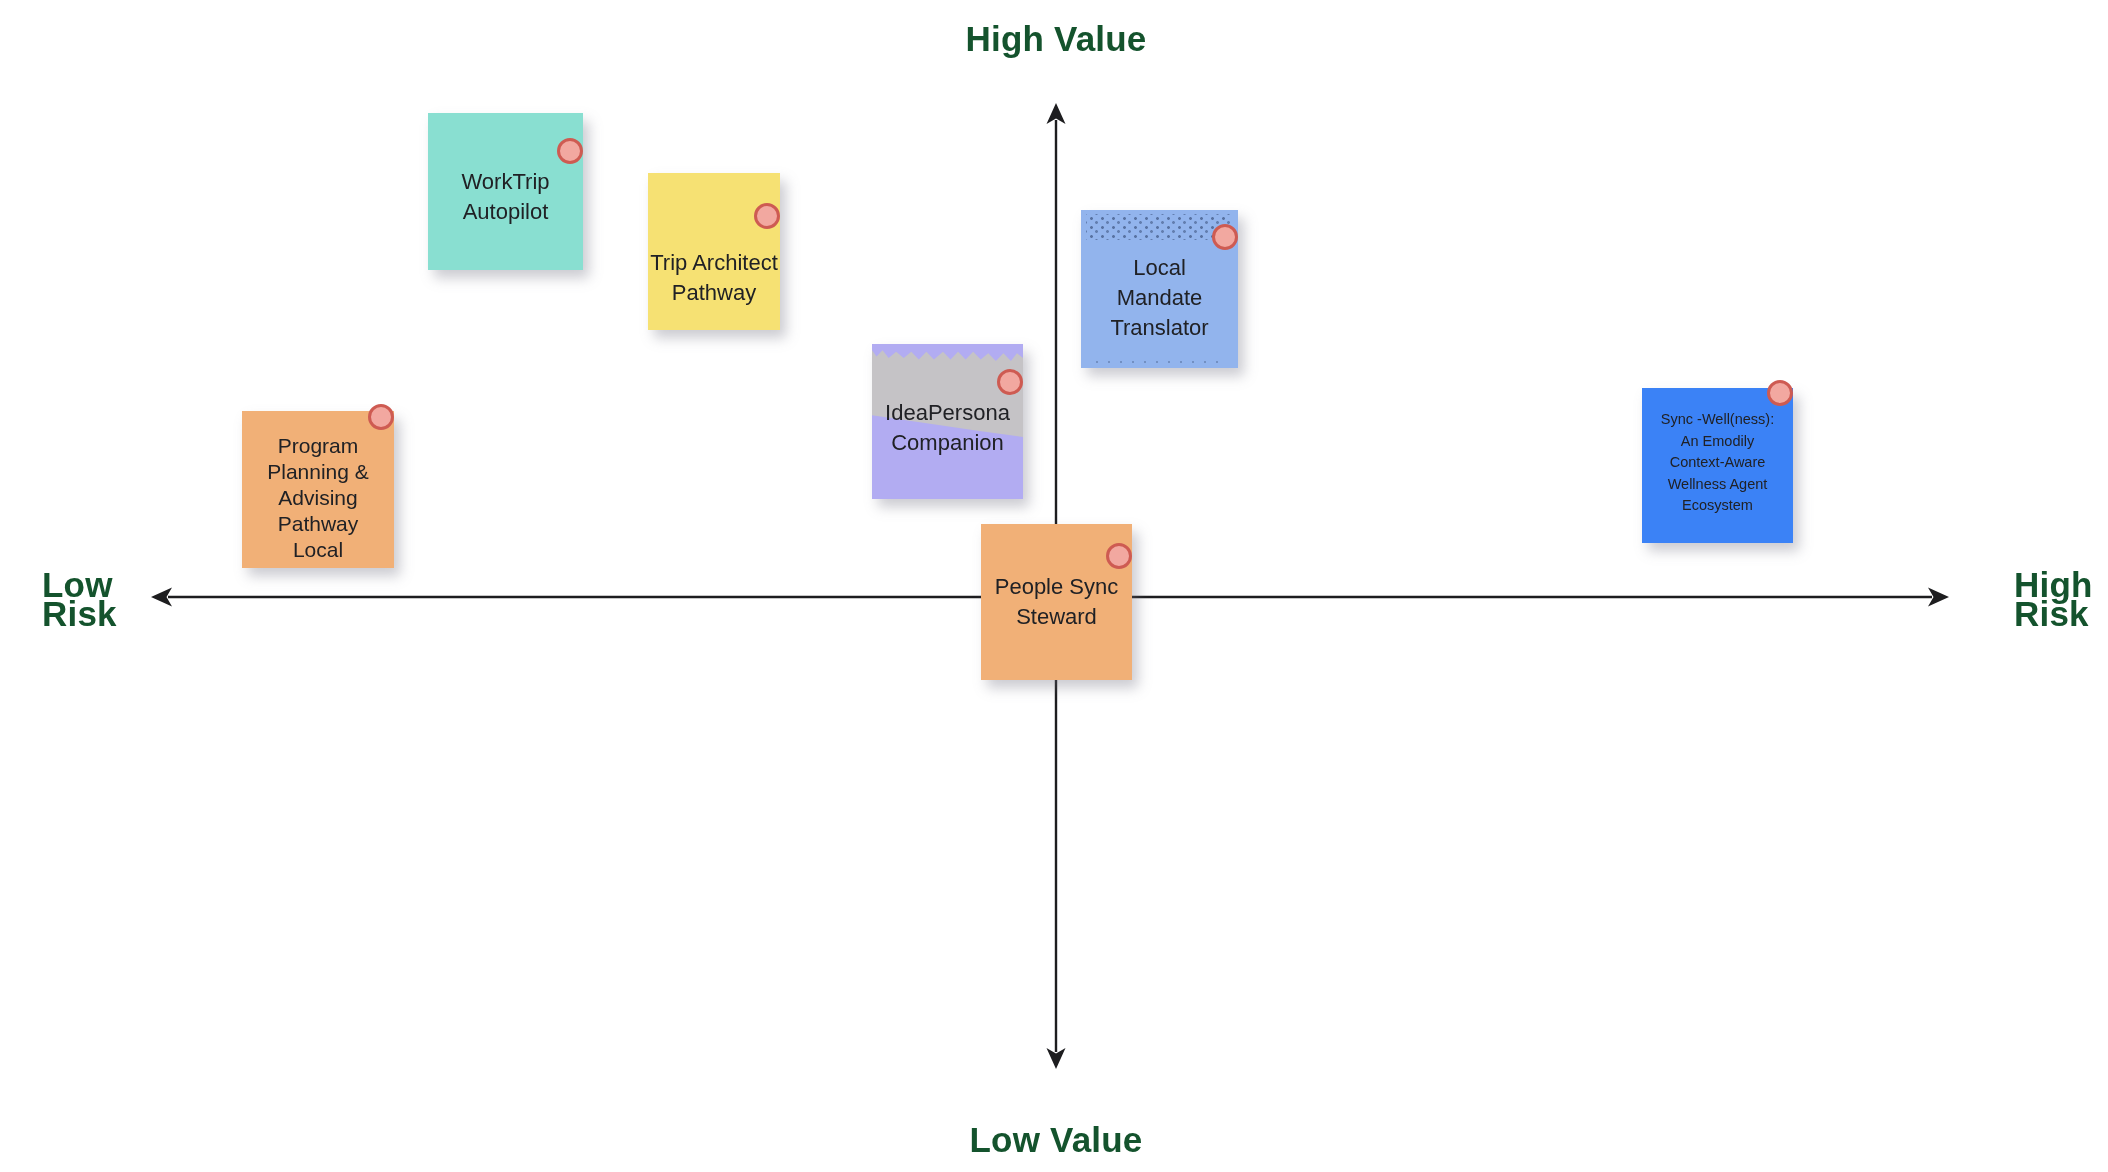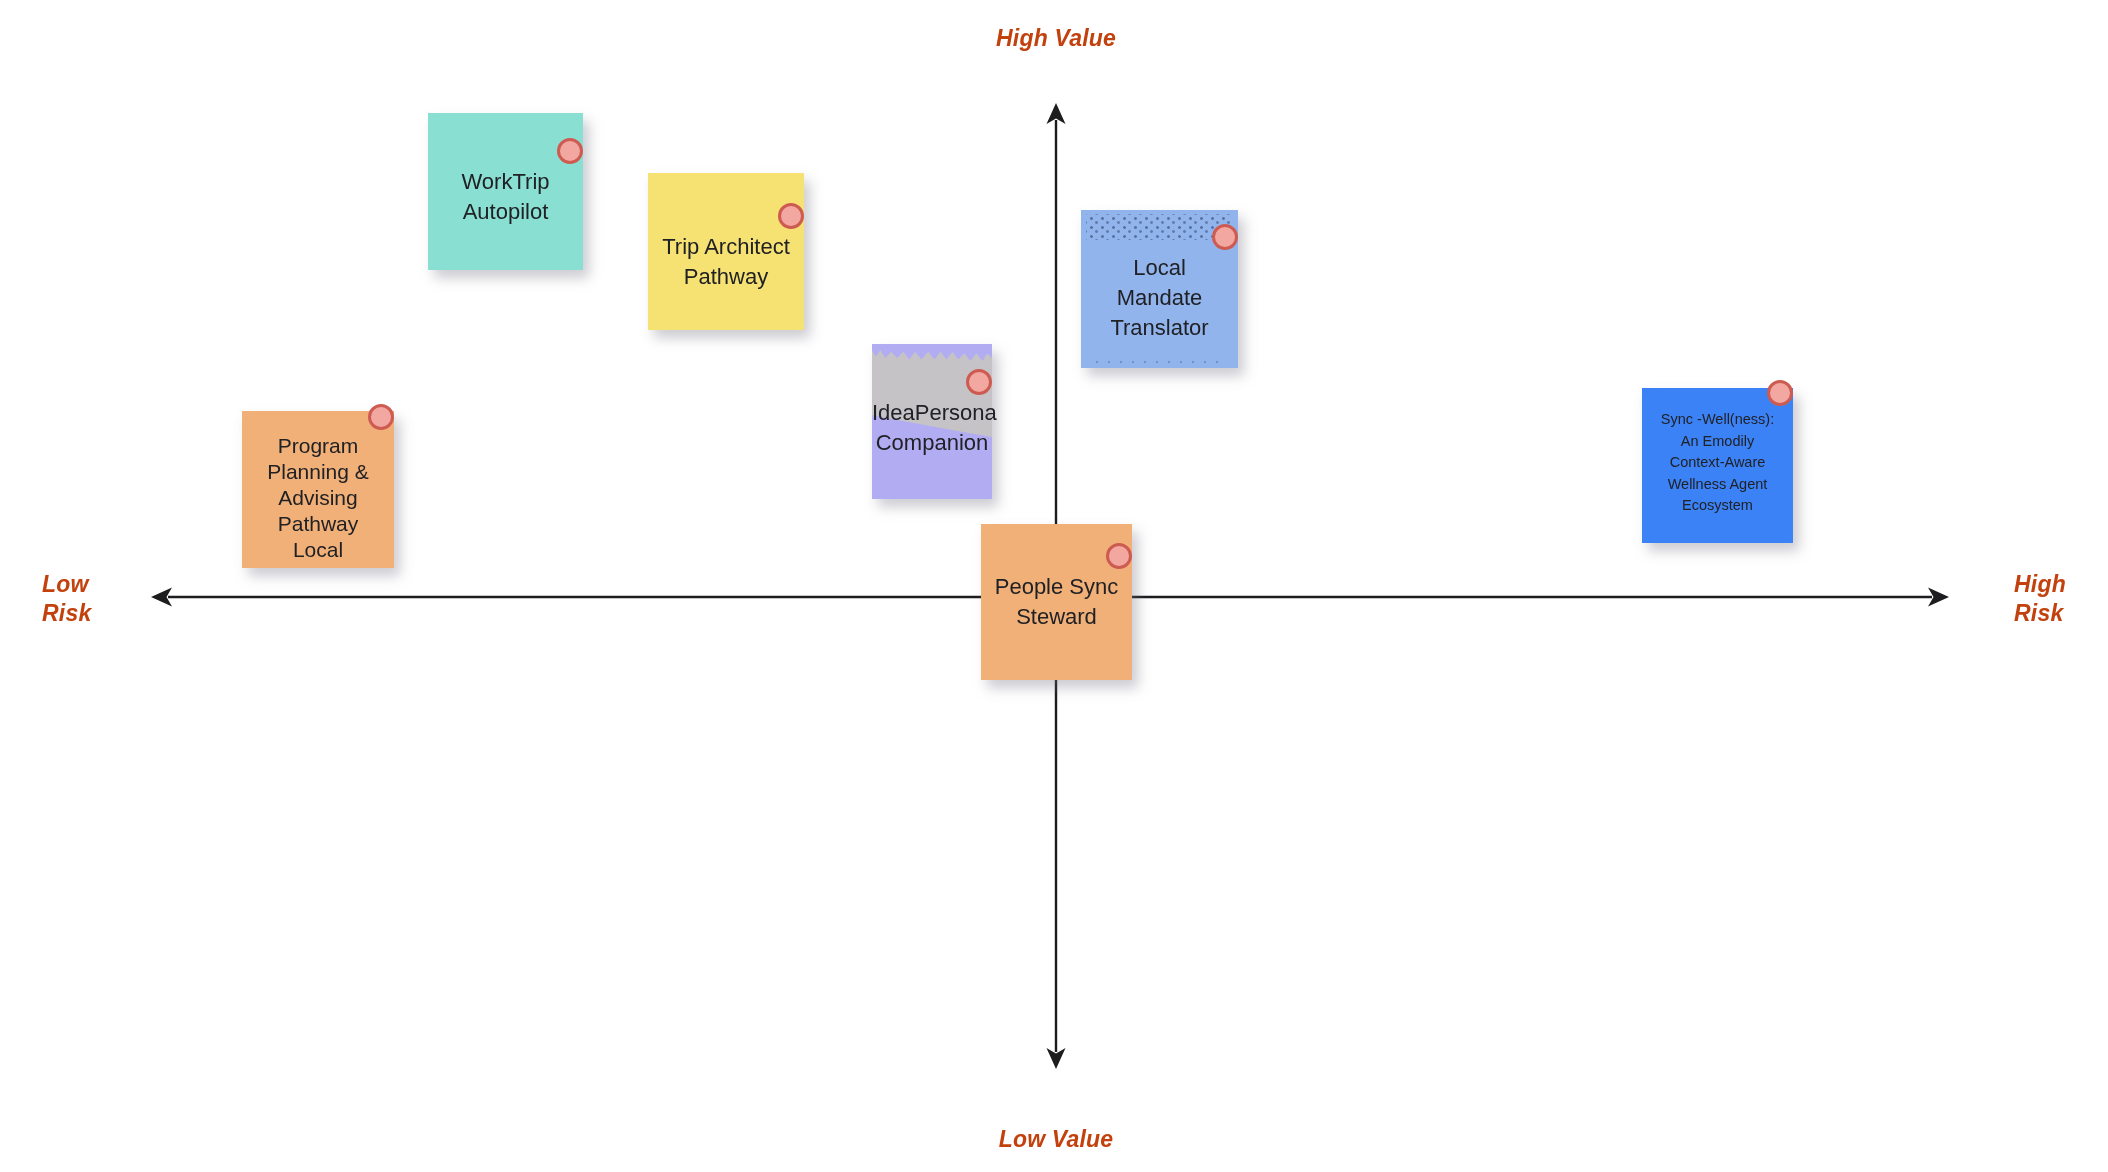"High Value" .axis-label { color: #c2410c -> #14532d; font-size: 23px -> 35px; font-style: italic -> none }
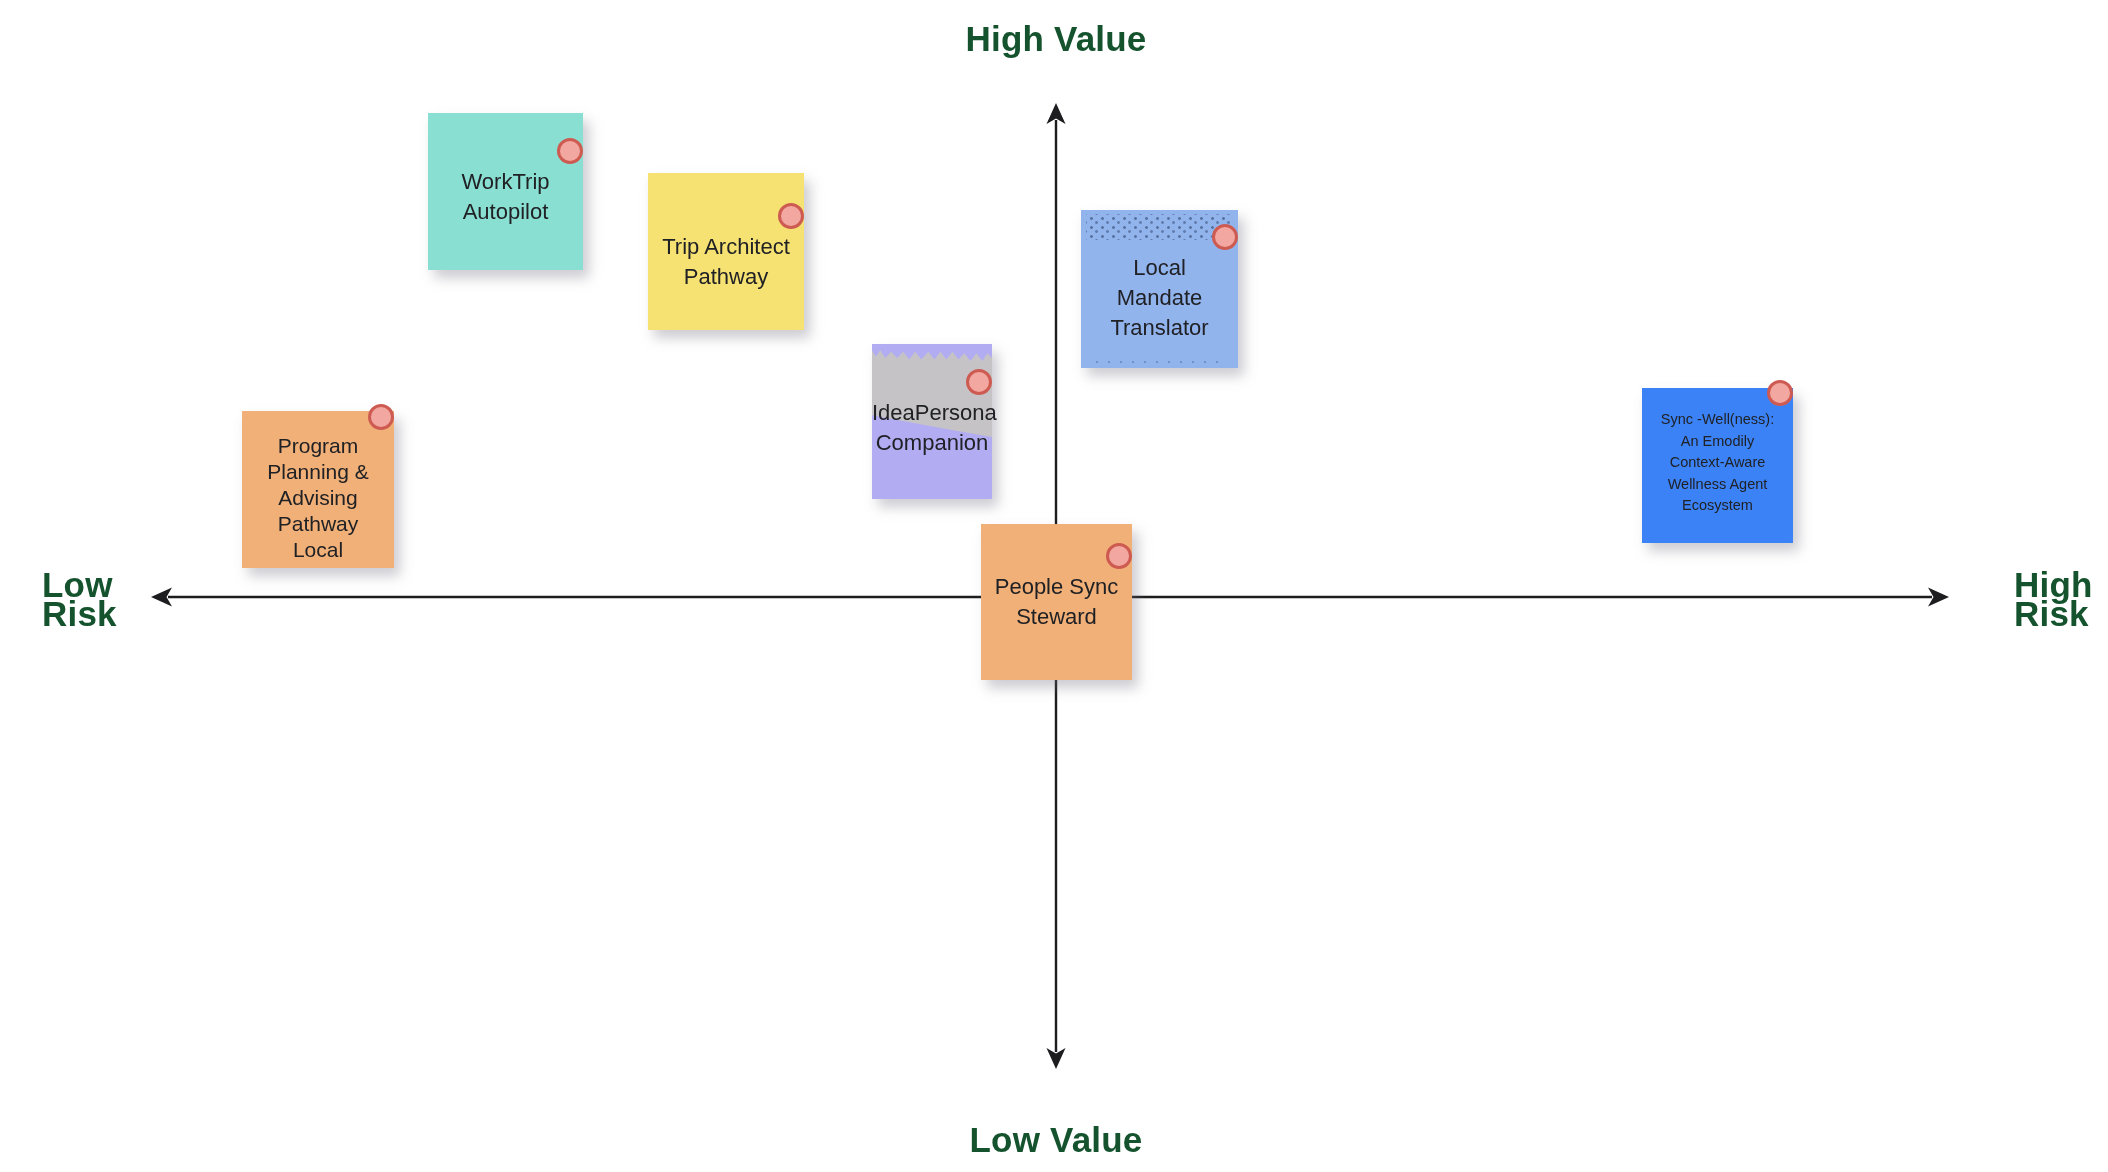"Trip Architect" div.note { gap: none -> 16px; width: 156px -> 132px }
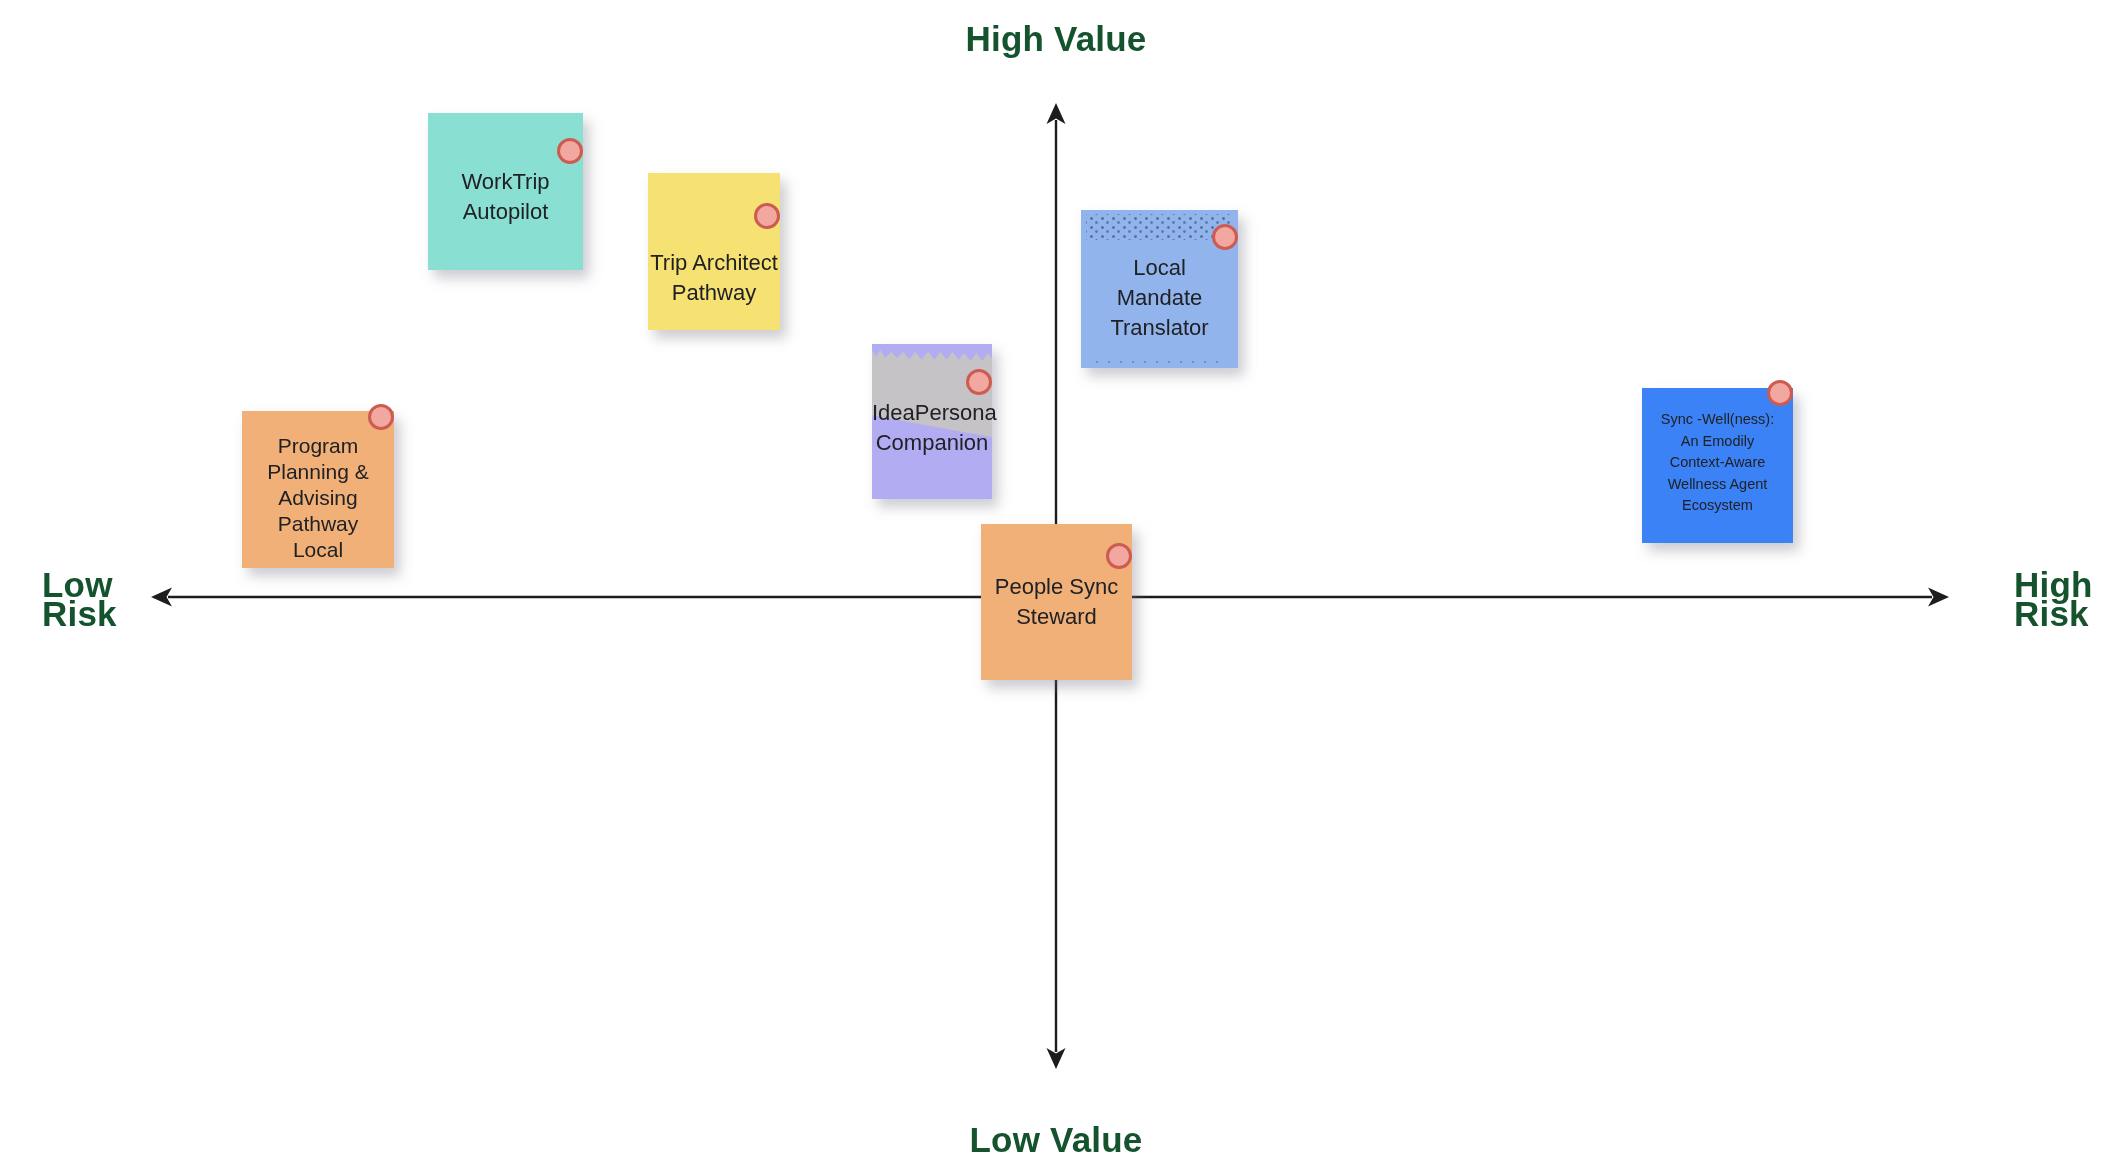"IdeaPersona" div.note { width: 120px -> 151px }
